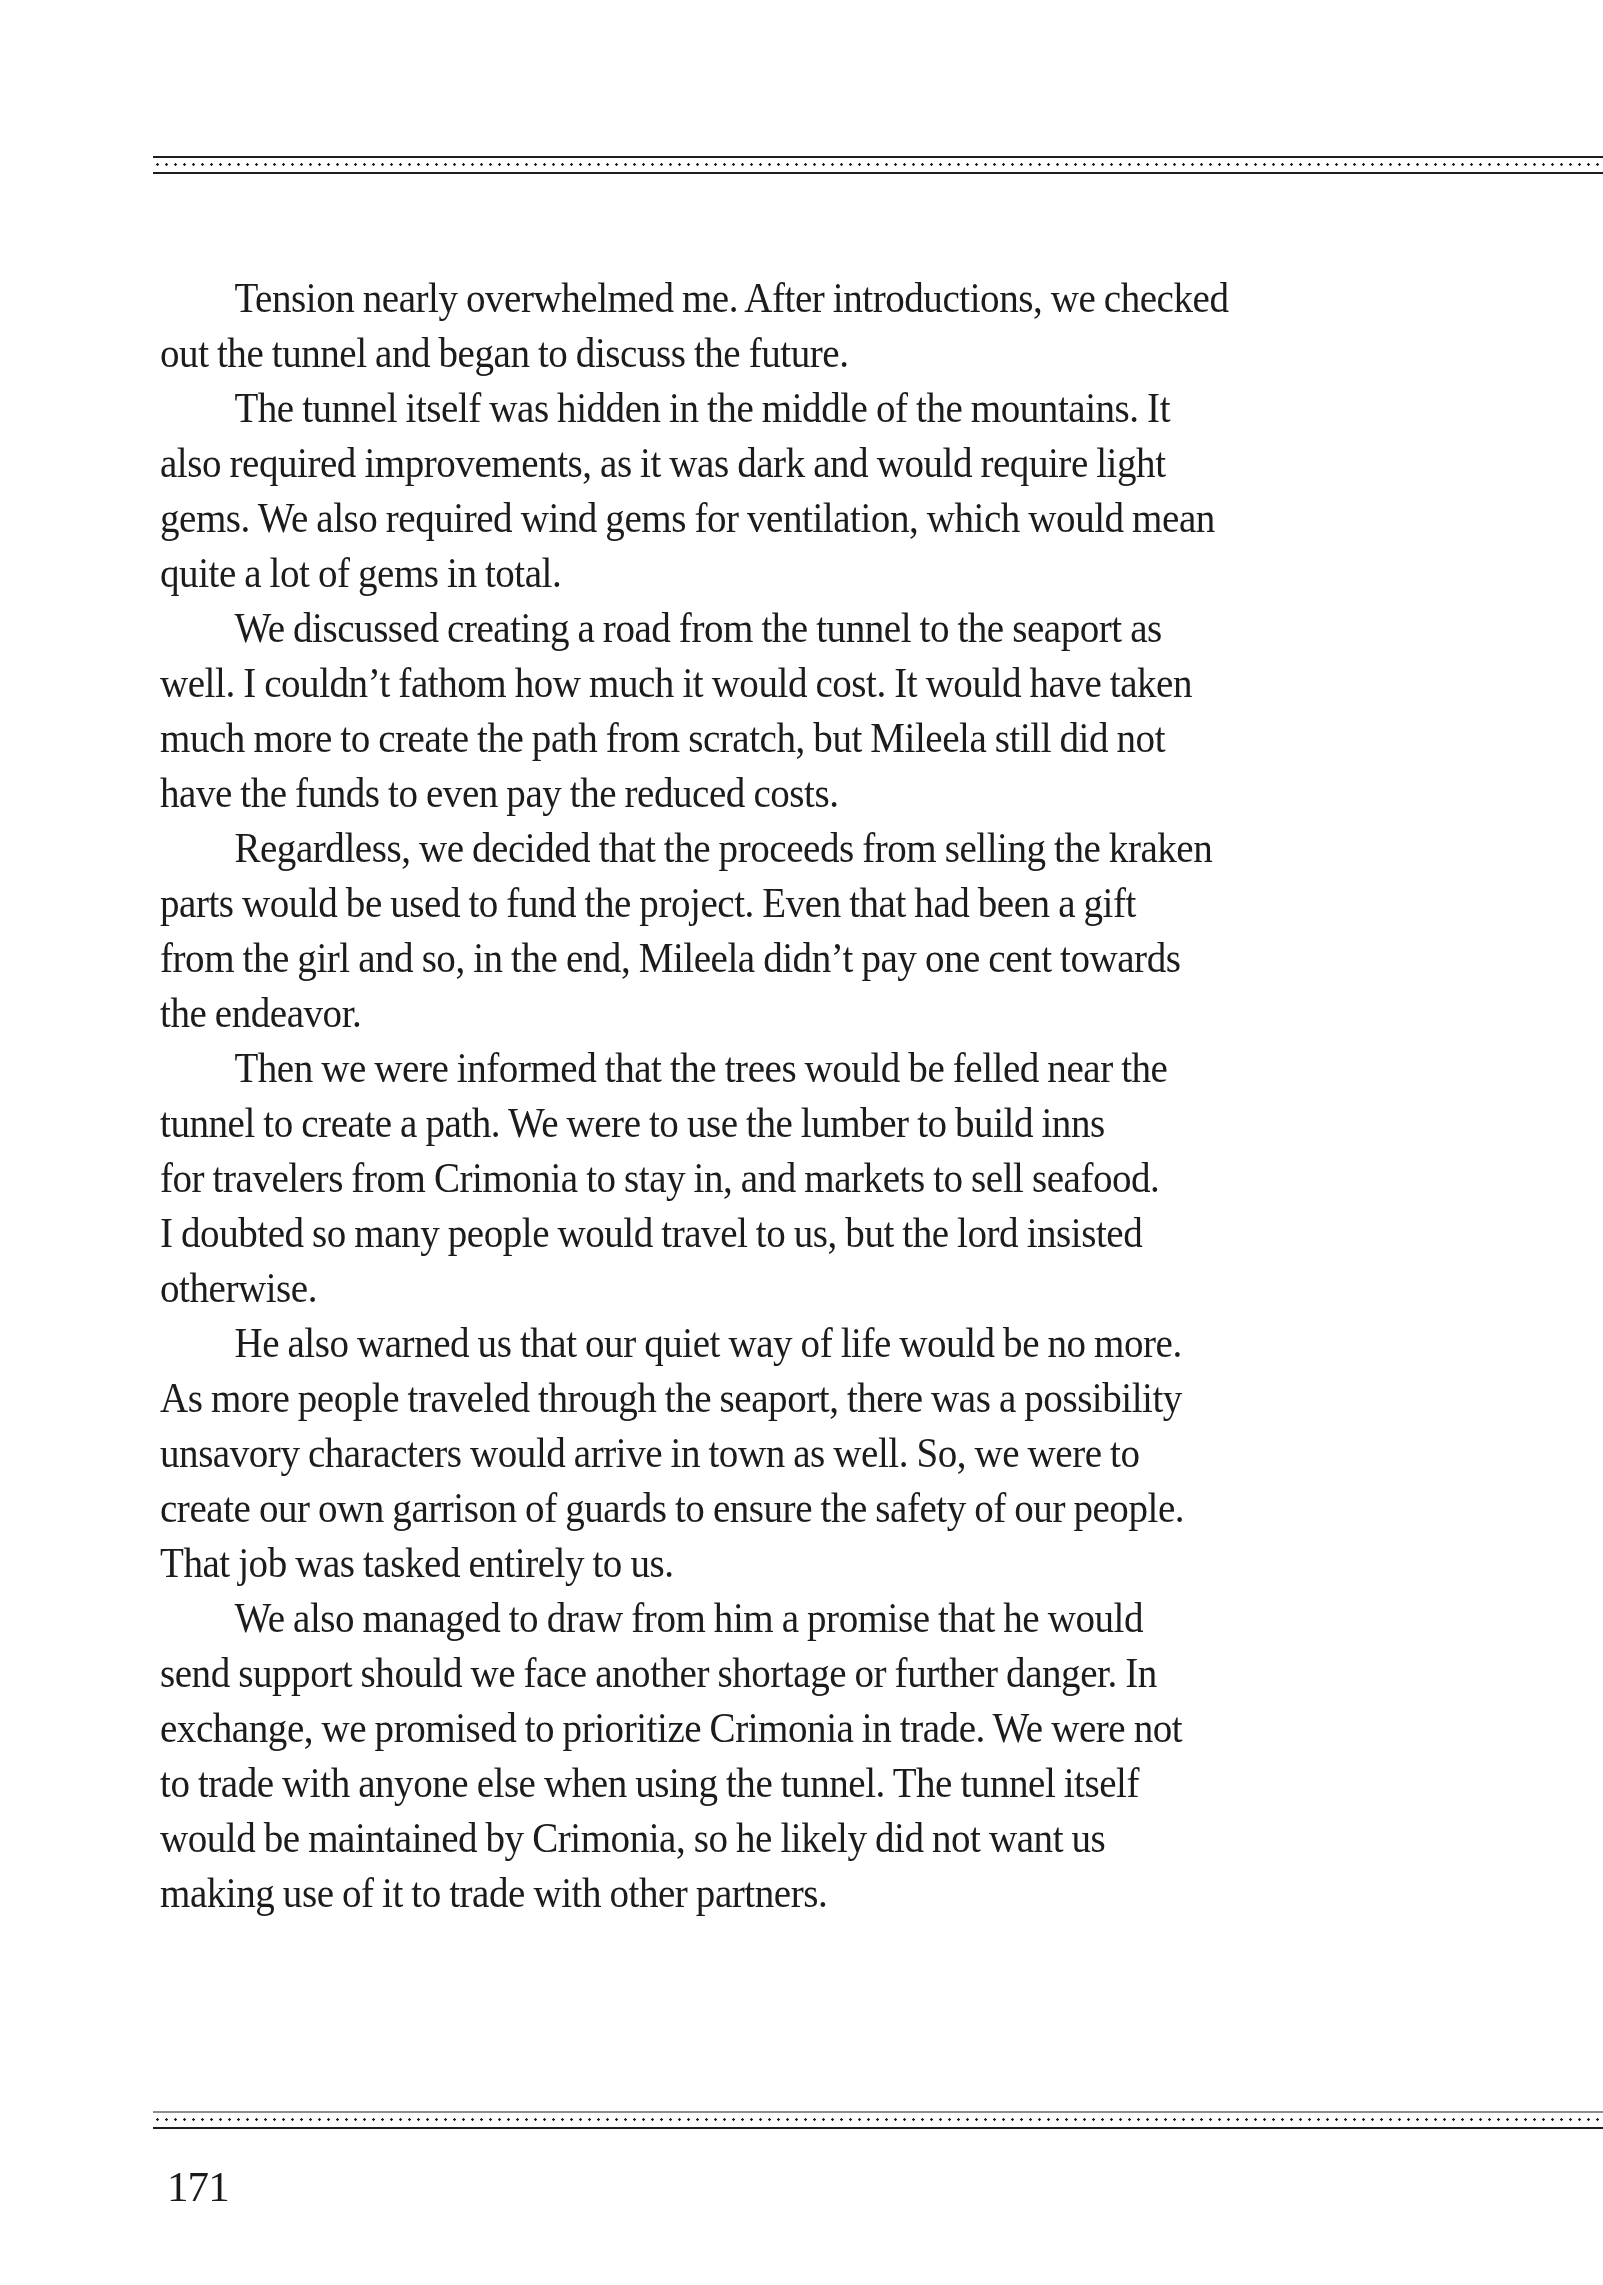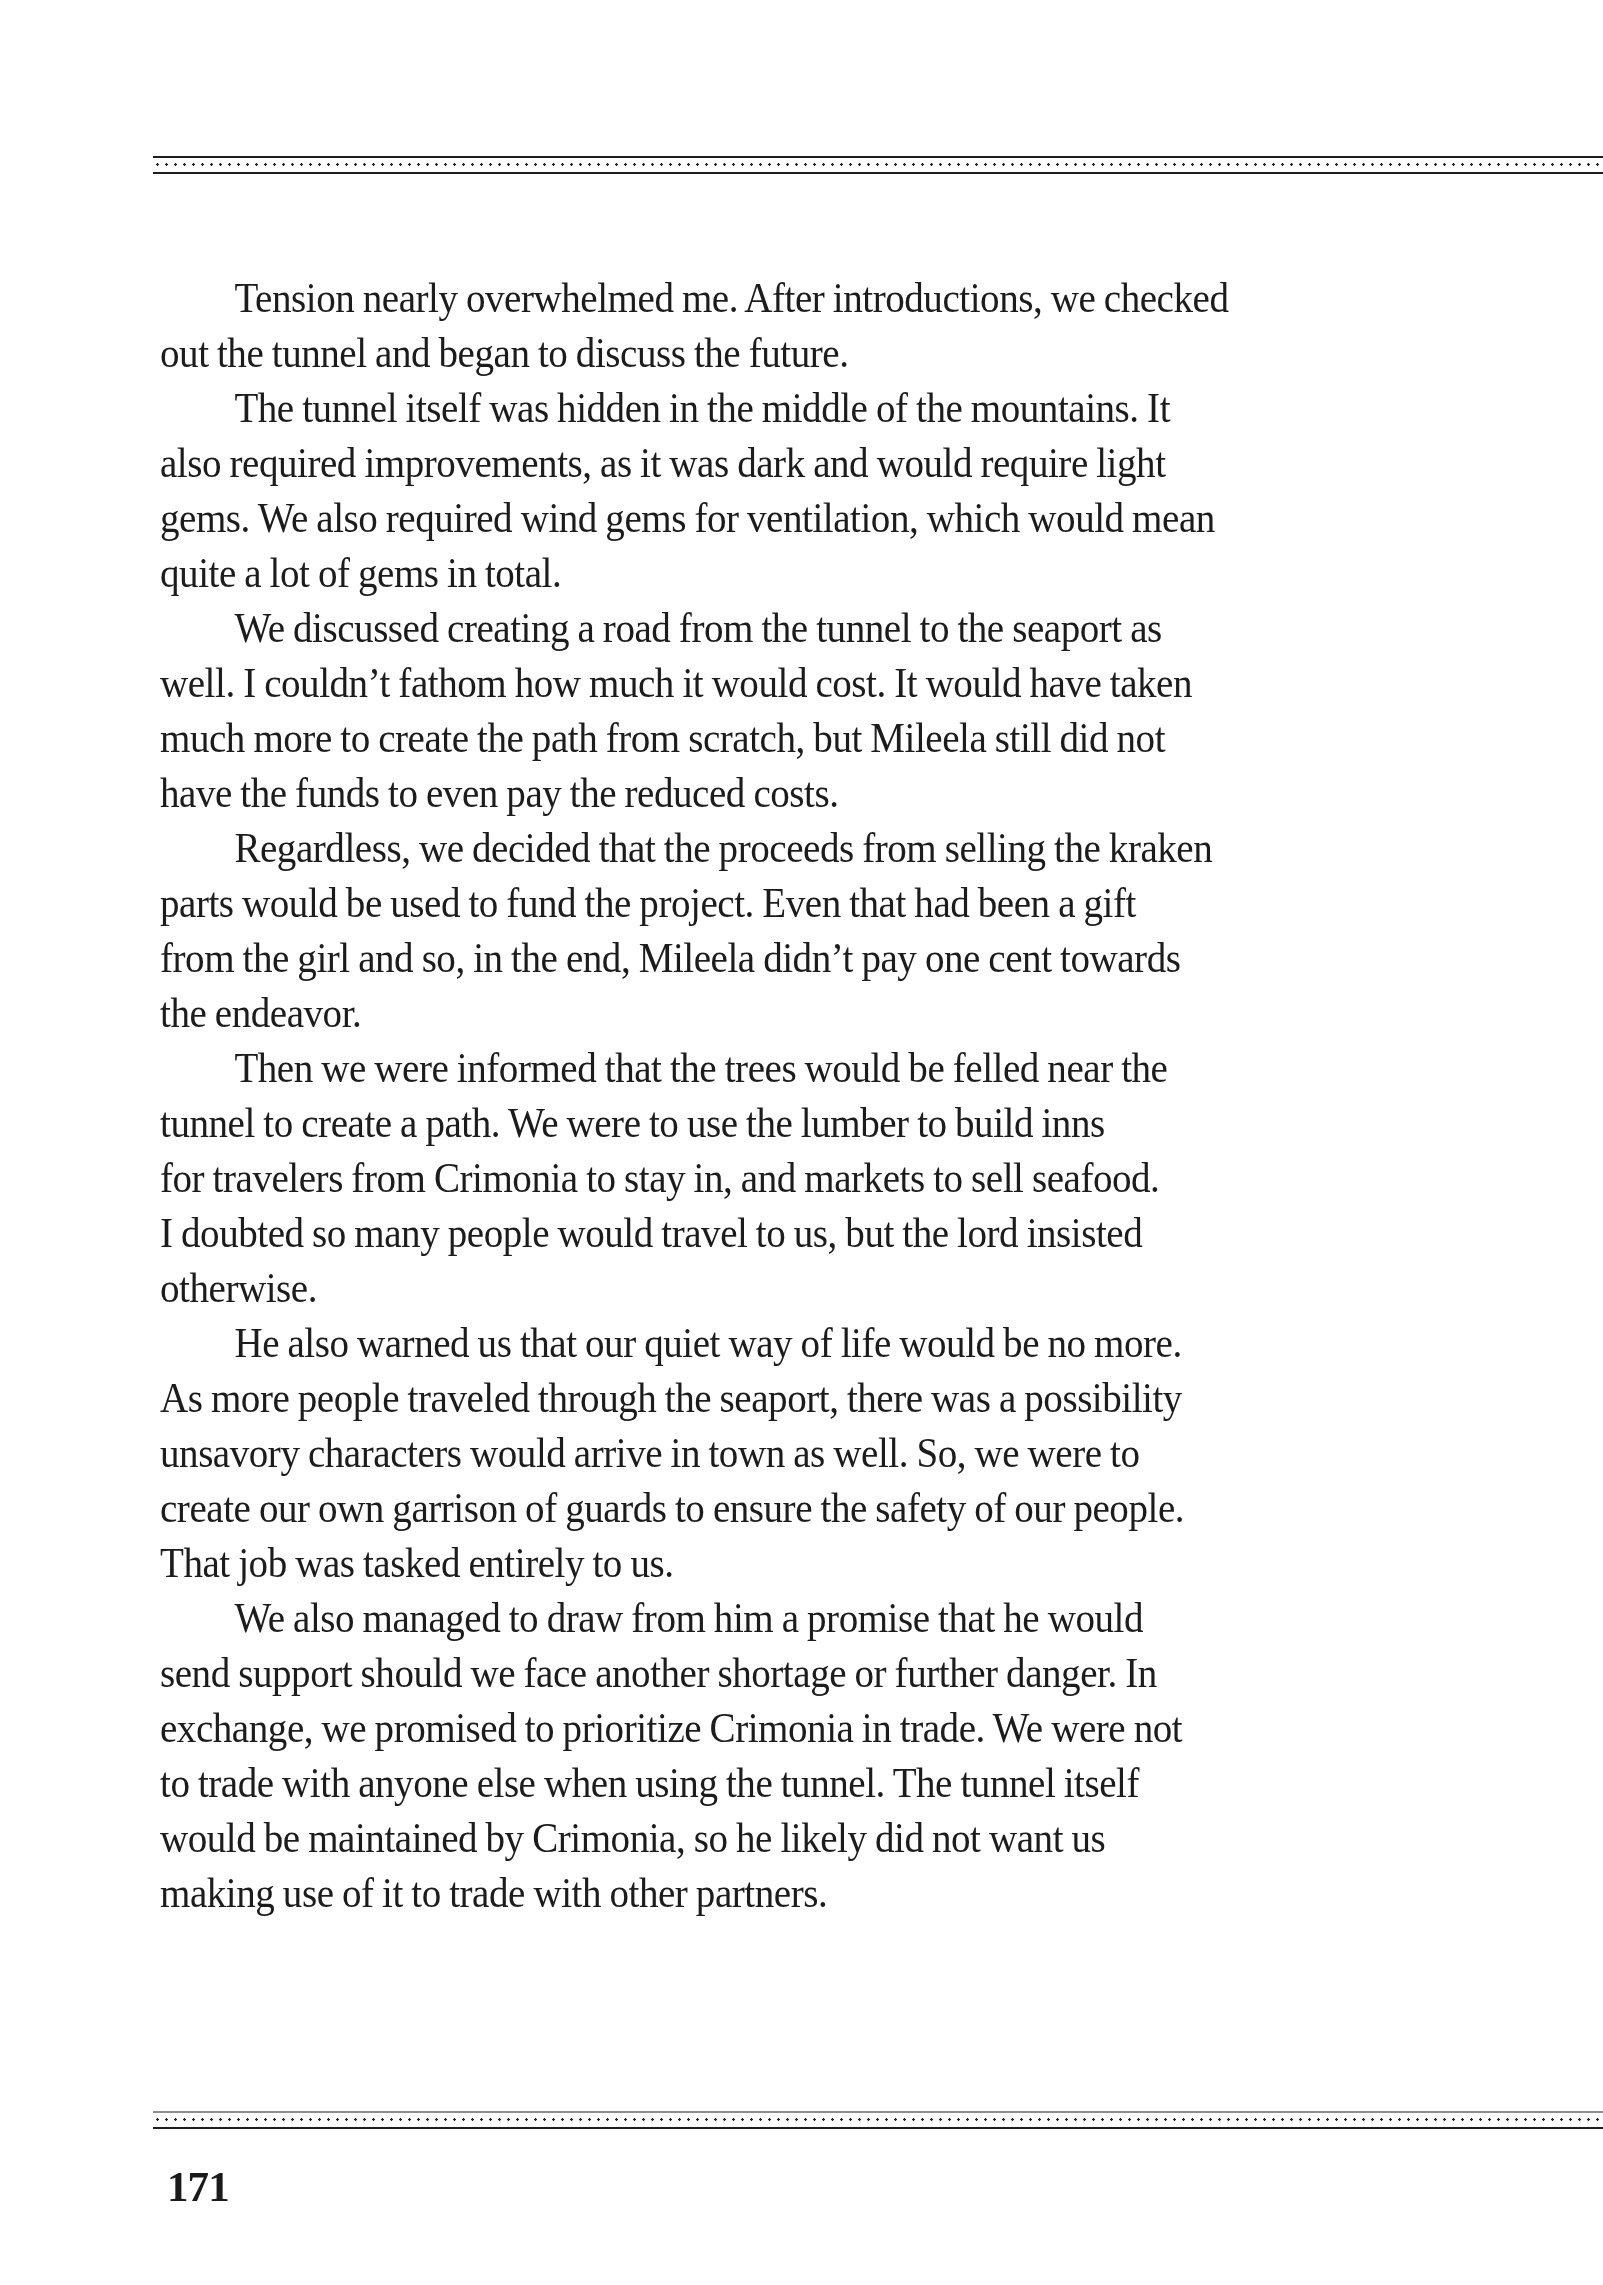"171" .page-number { font-weight: bold -> normal }
